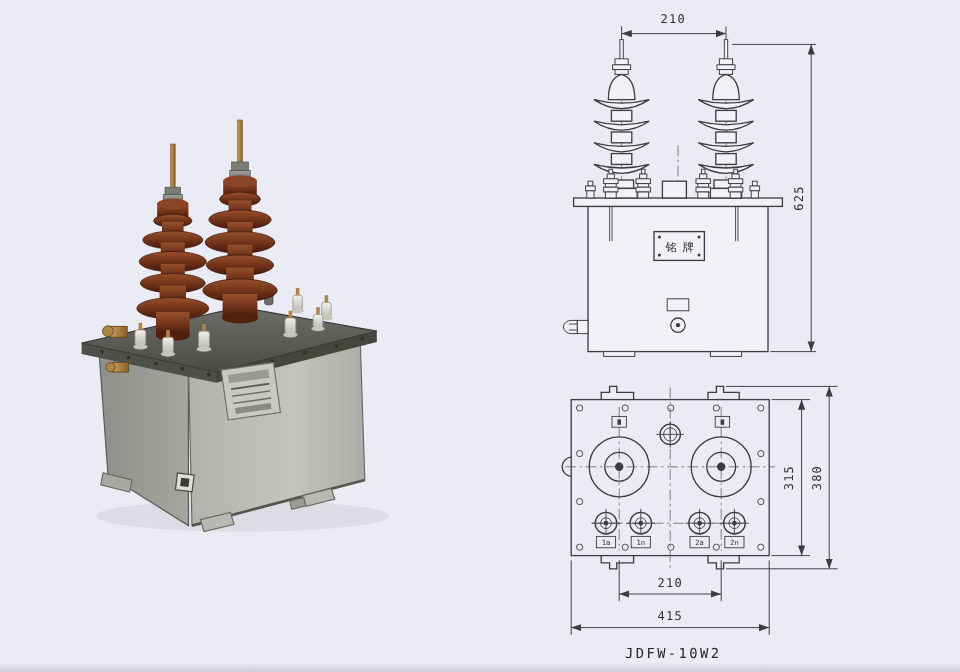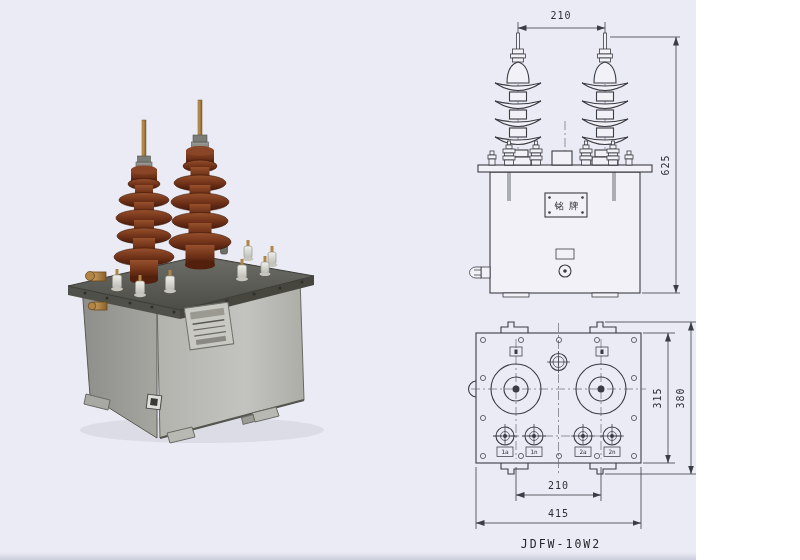"210" #stage { width: 696px -> 800px }
